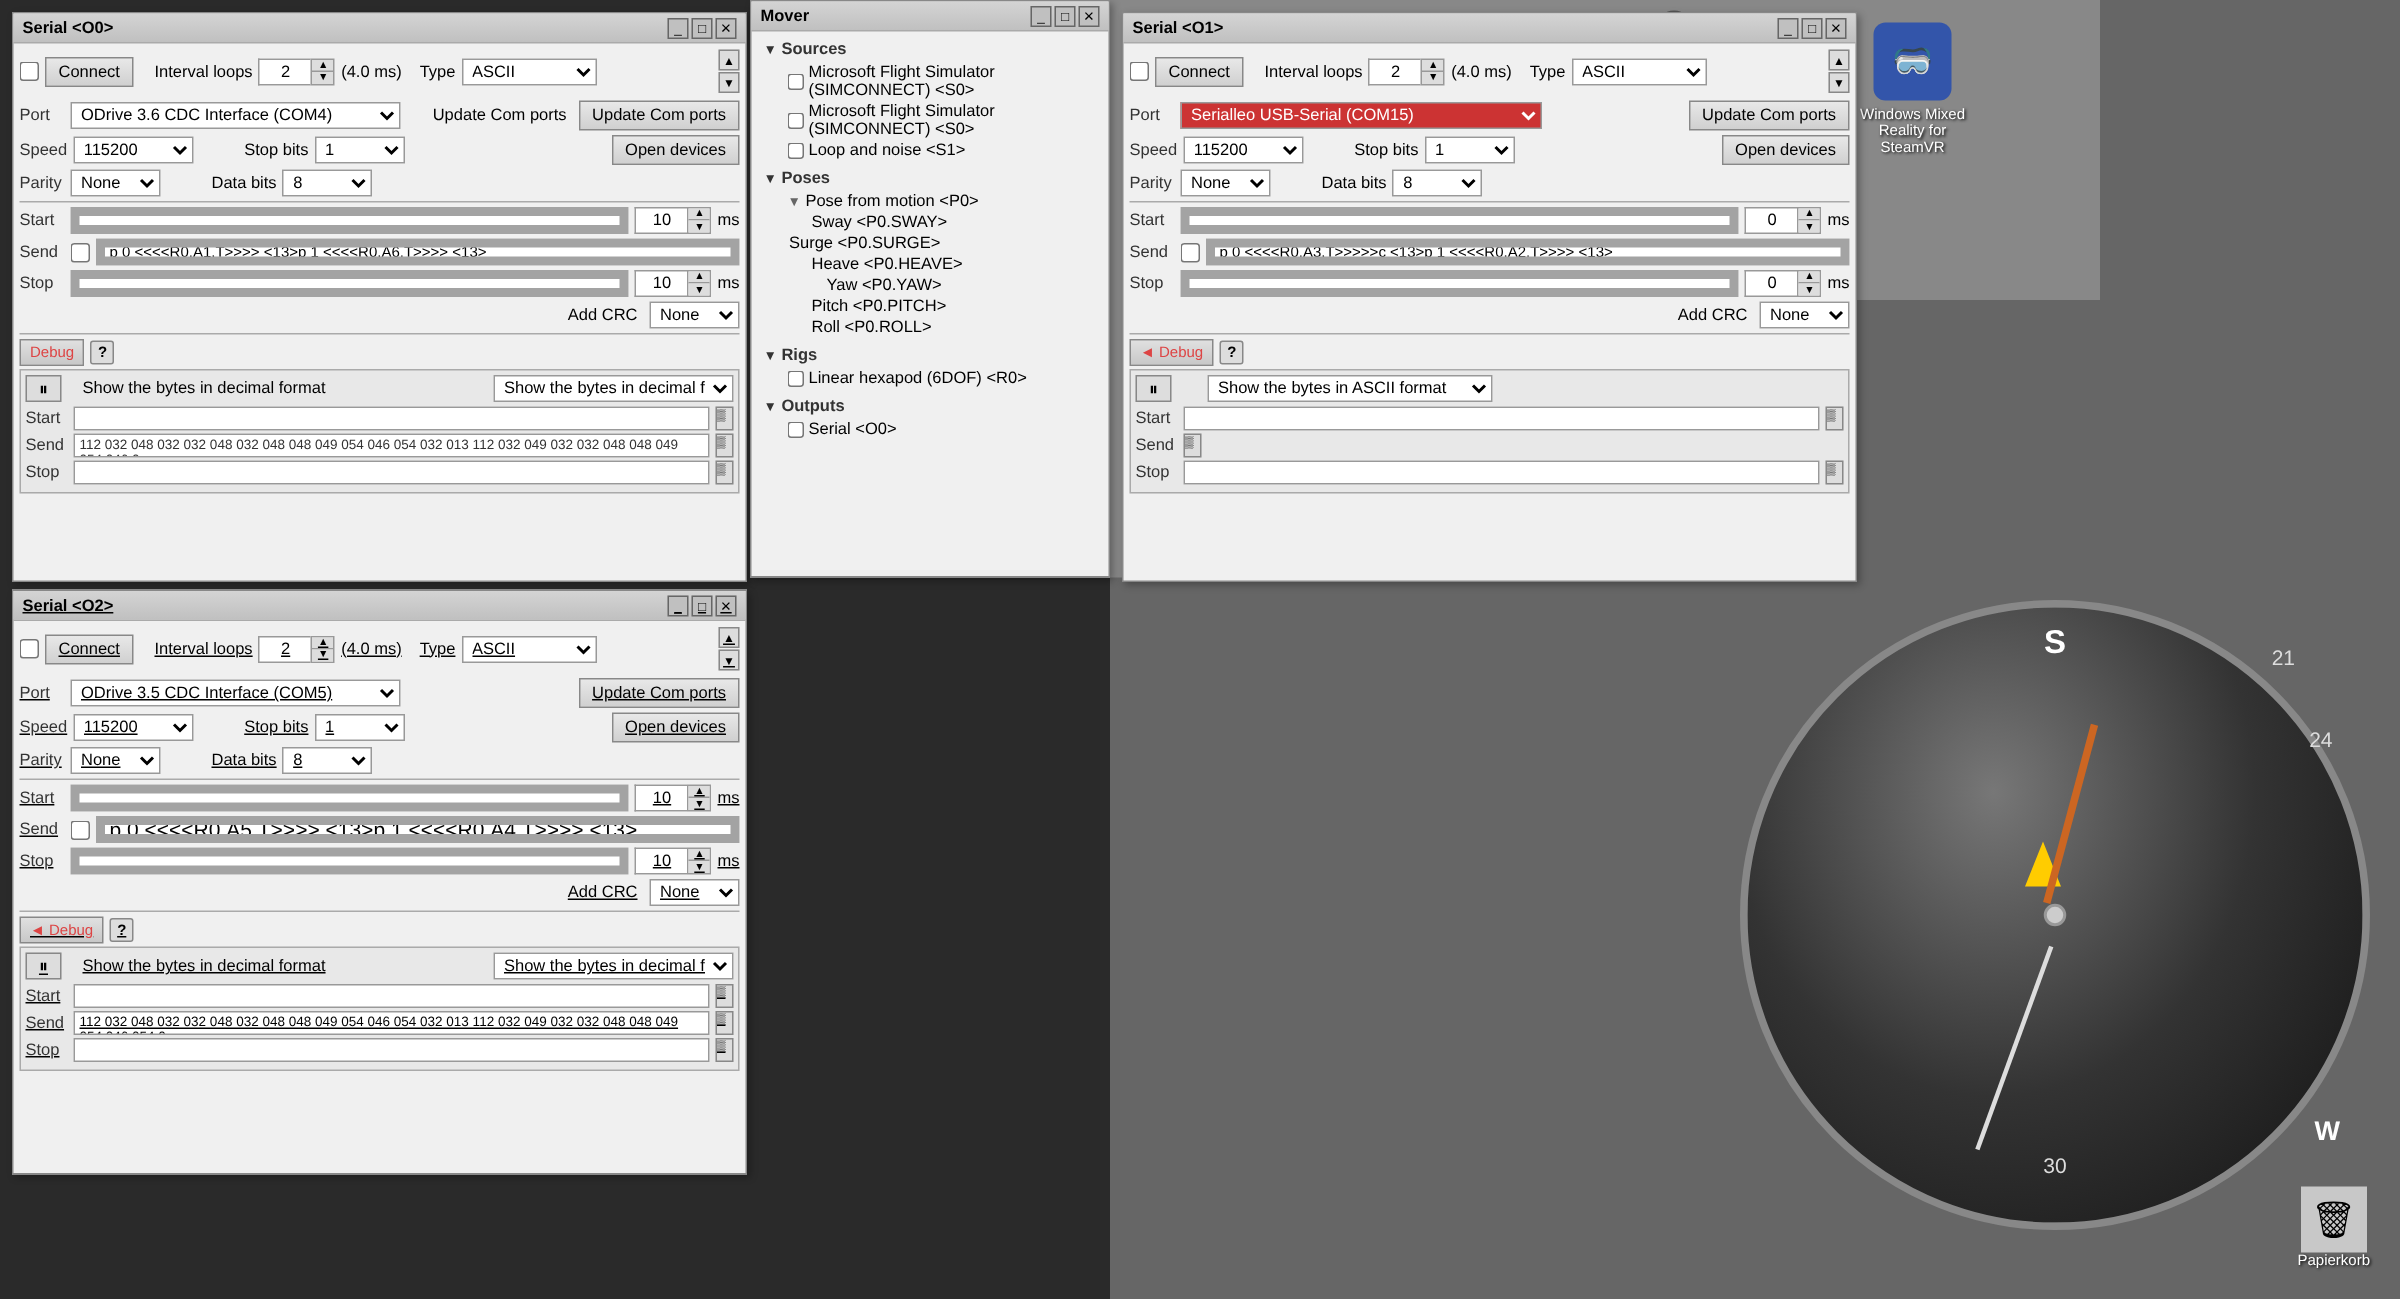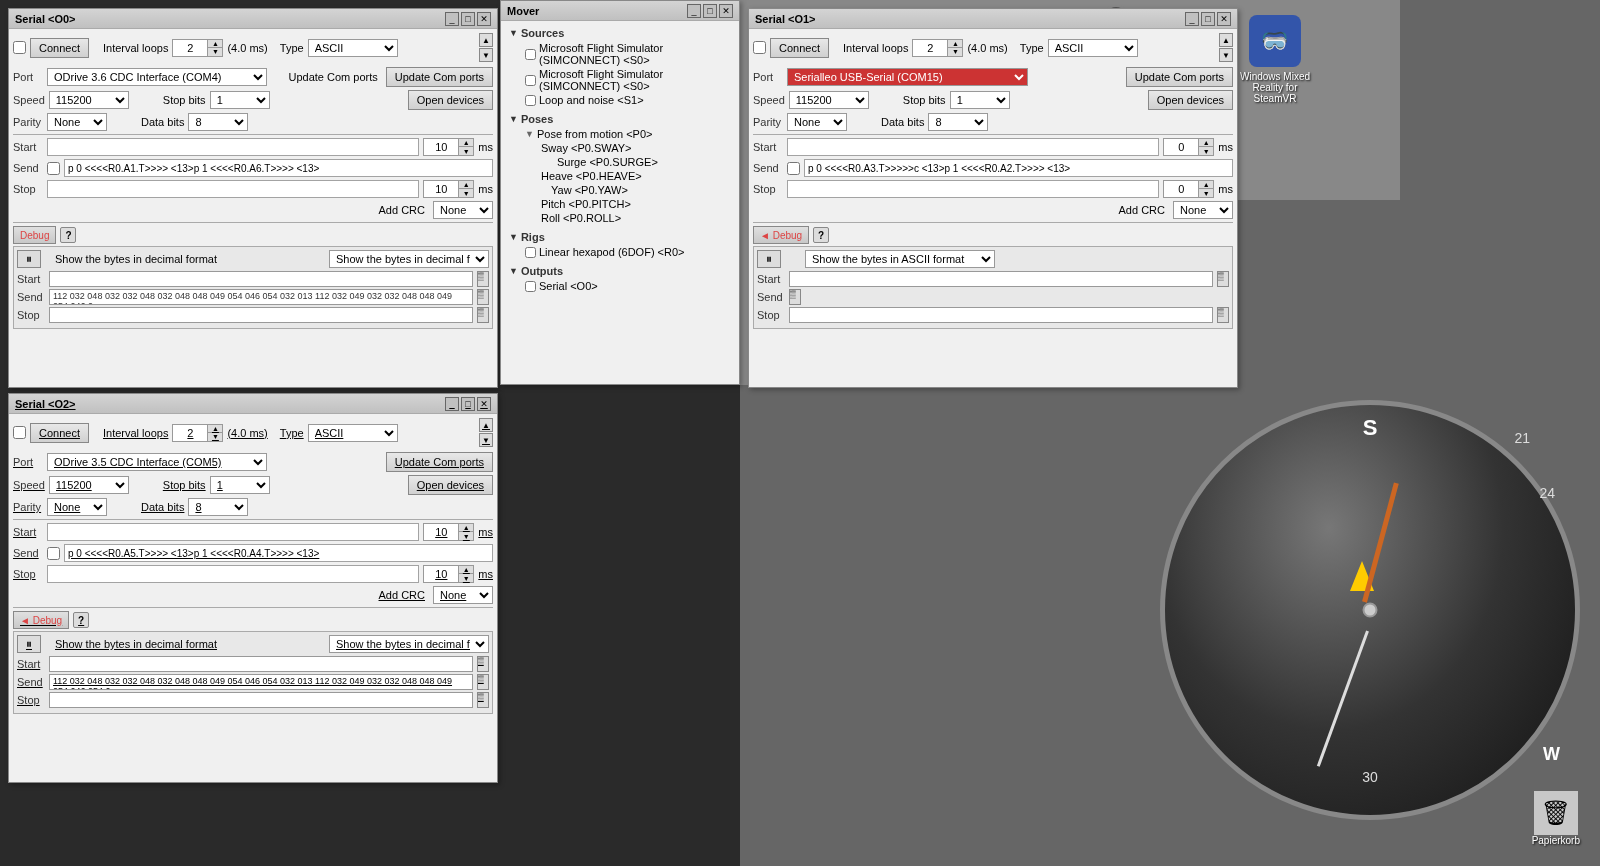"p 0 <<<<R0.A1.T>>>> <13>p 1" .form-input { border: 1px solid #a3a3a3 -> 6px solid #a3a3a3 }
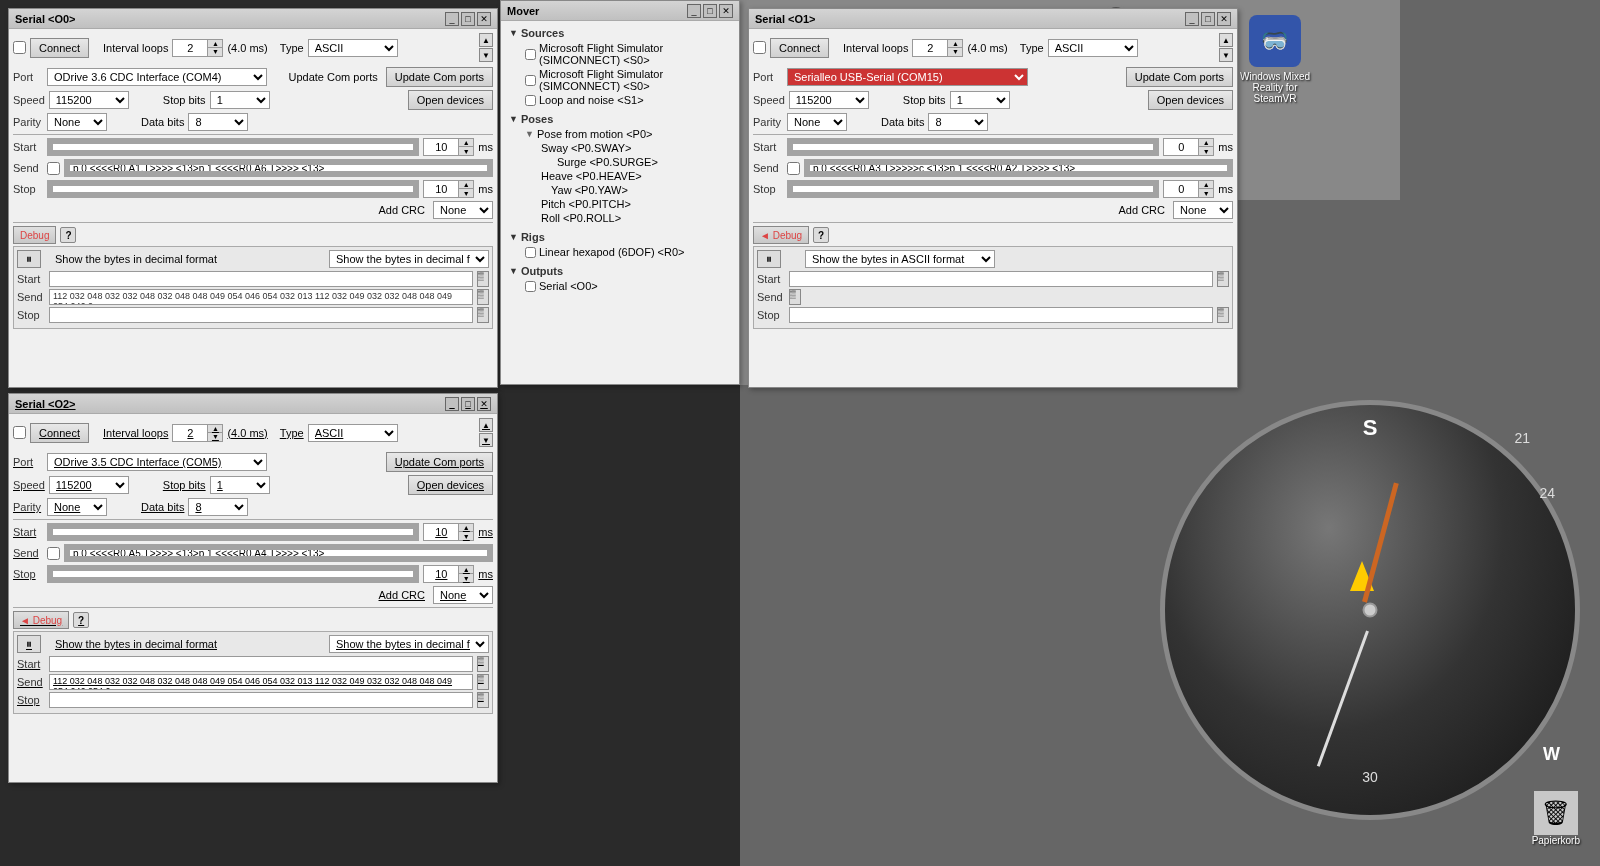"Surge <P0.SURGE>" div.tree-item { margin-left: 48px -> 17px }
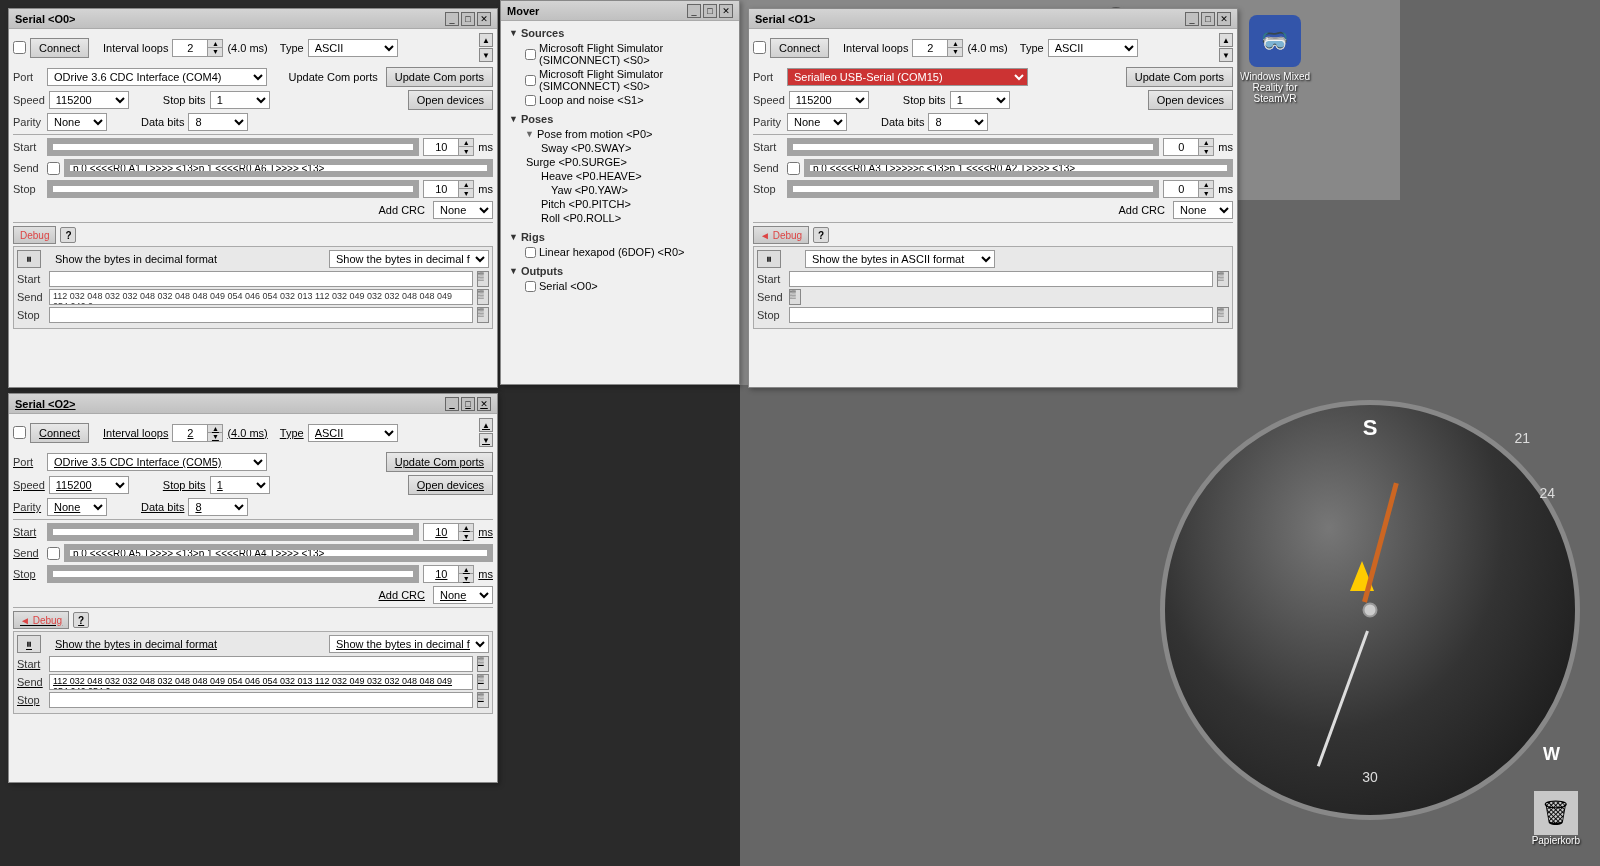"p 0 <<<<R0.A5.T>>>> <13>p 1" input.form-input { font-size: 10px -> 14px }
